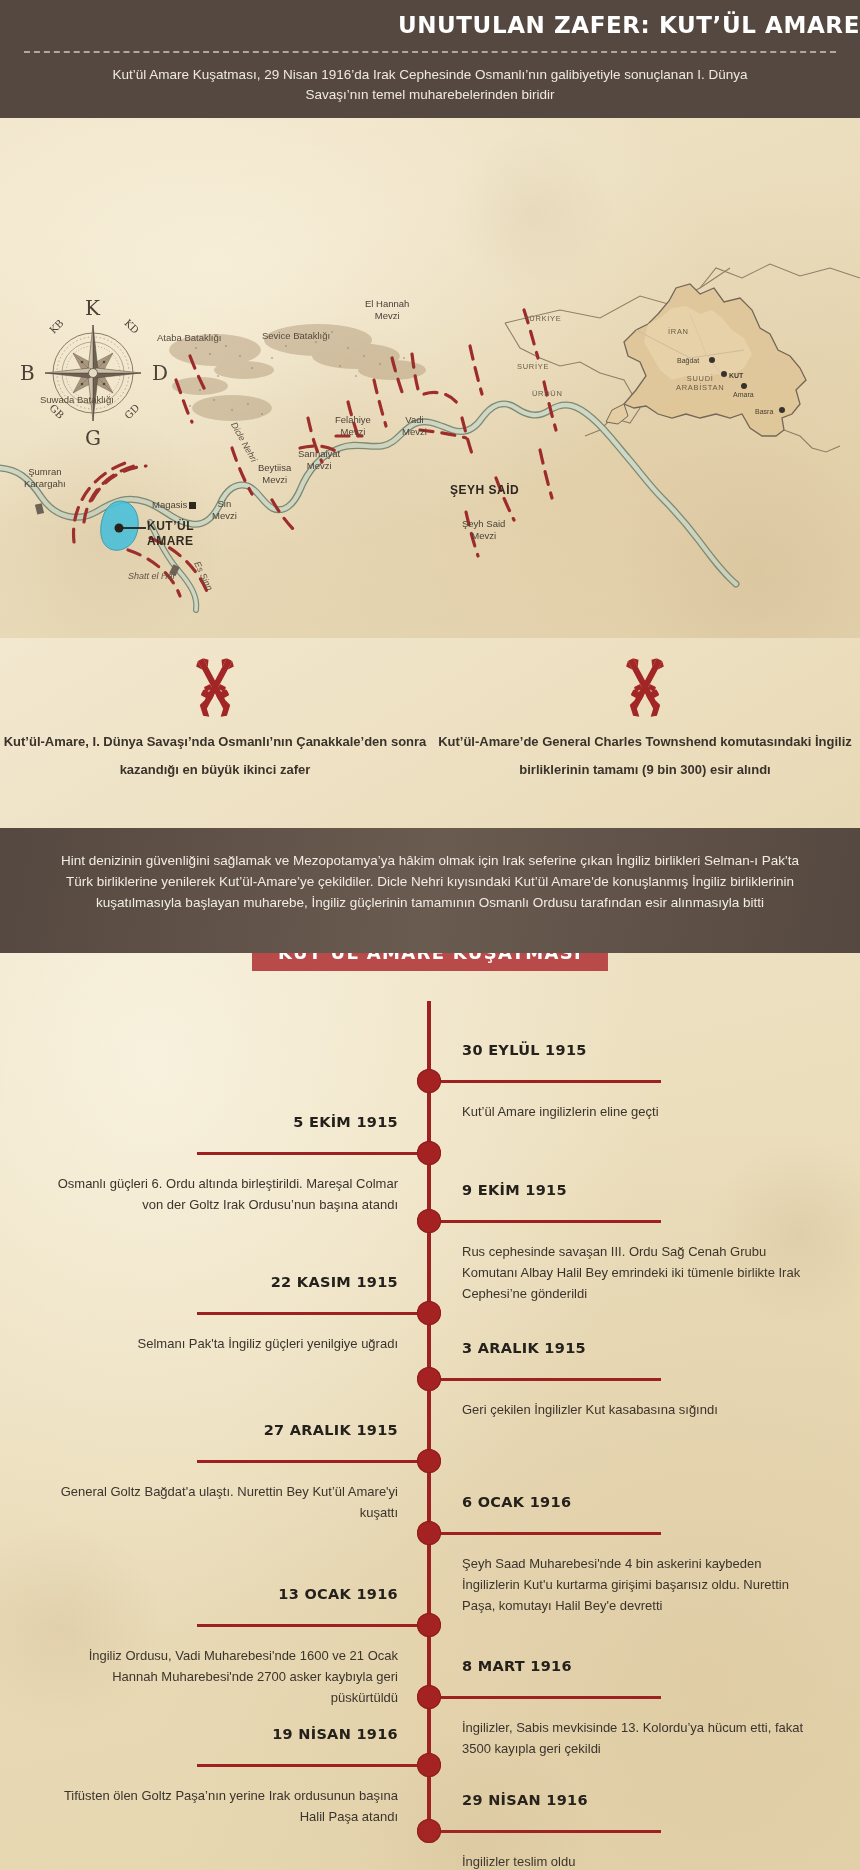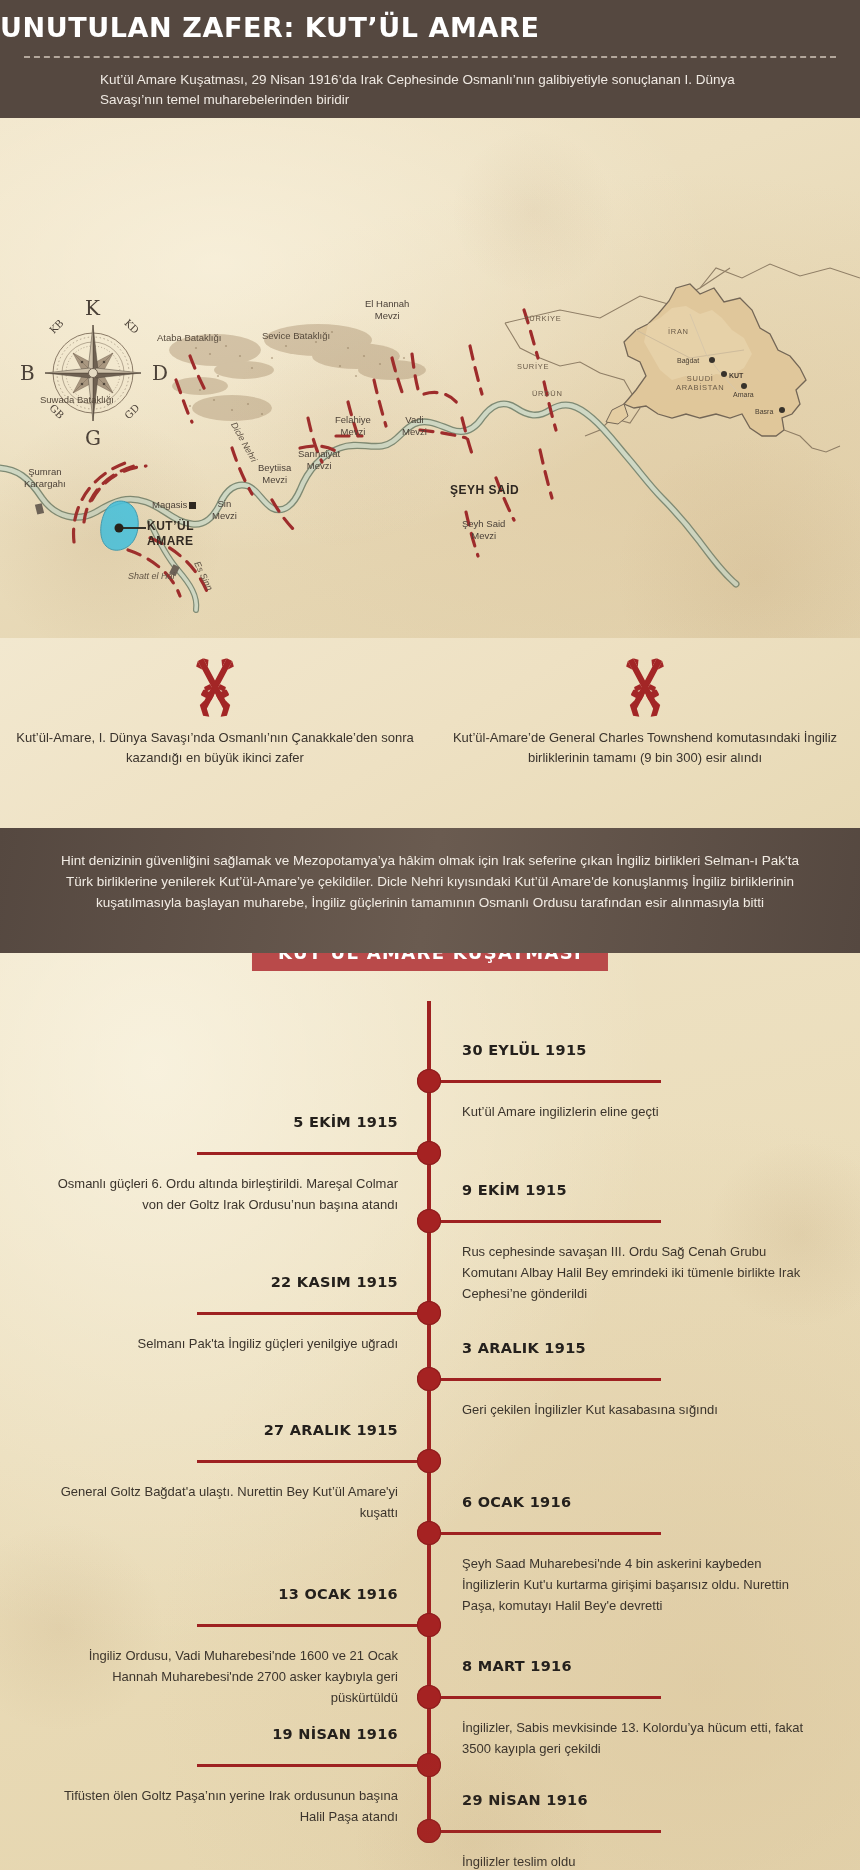"UNUTULAN ZAFER: KUT’ÜL AMARE" .header h1 { font-size: 27px -> 23px; text-align: left -> right }
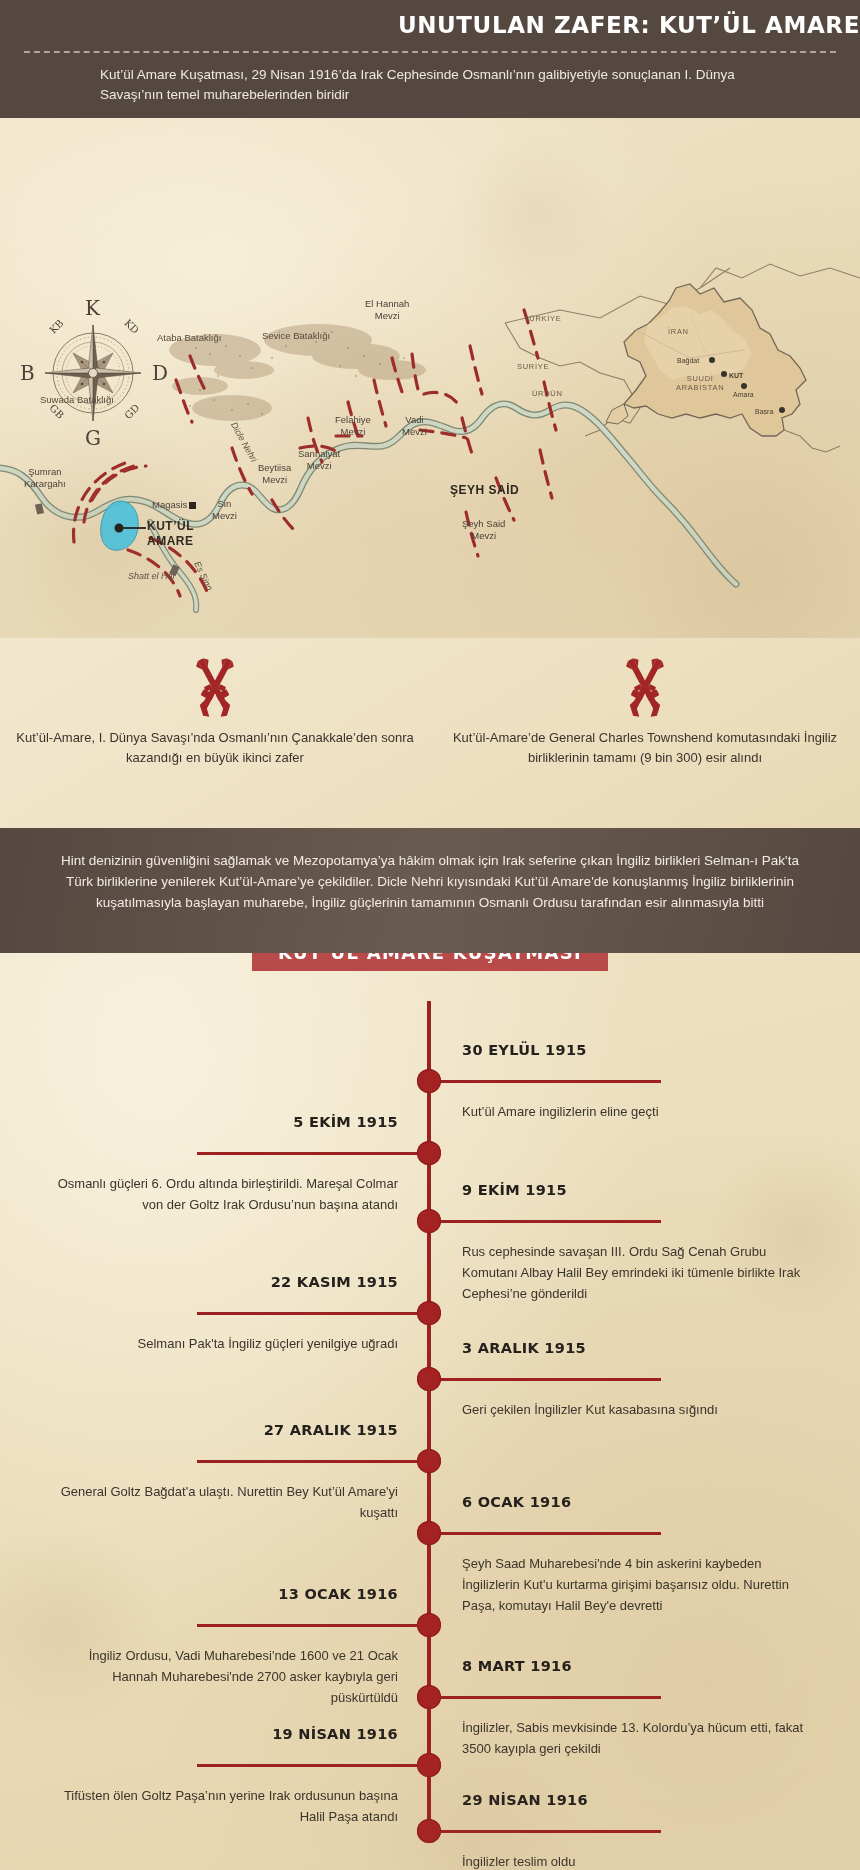"Kut’ül Amare Kuşatması, 29 Nisan" .header p { text-align: none -> center }
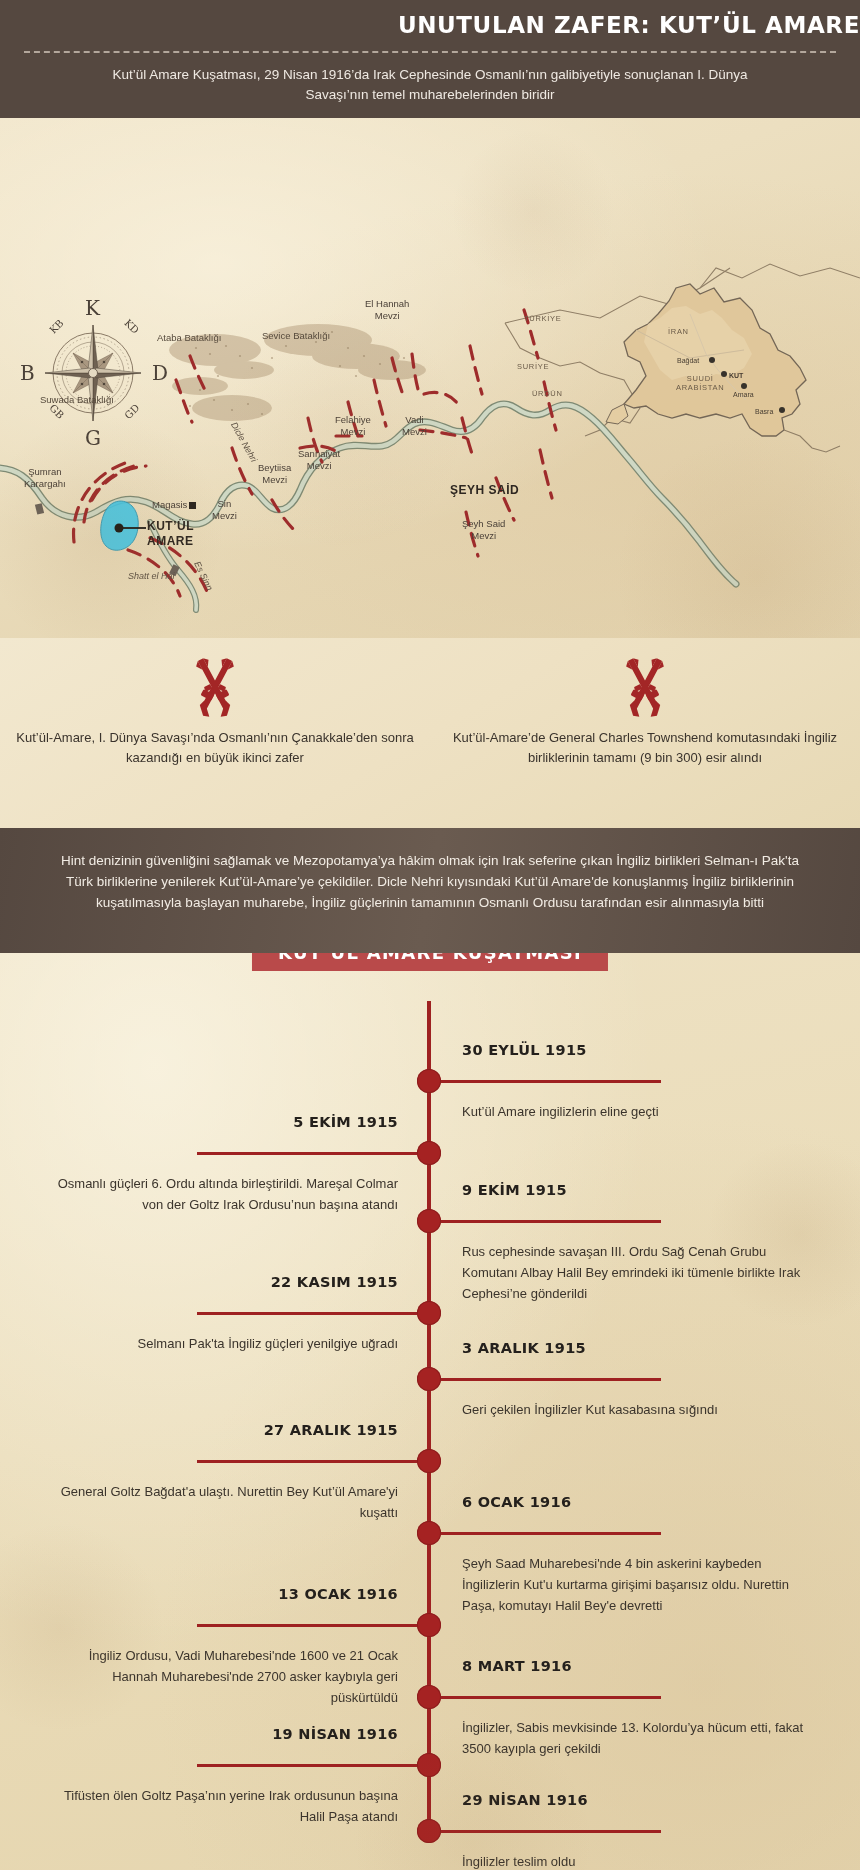"Kut’ül-Amare, I. Dünya Savaşı’nda" .fact .cap { font-weight: none -> bold; line-height: 20px -> 28px }
